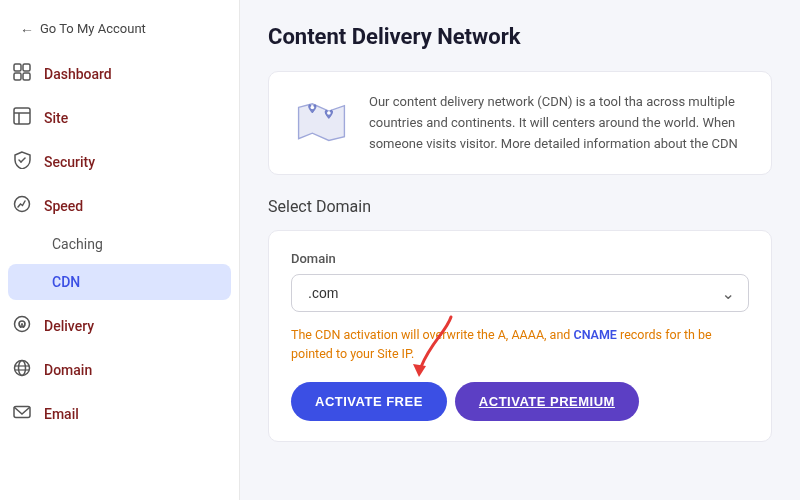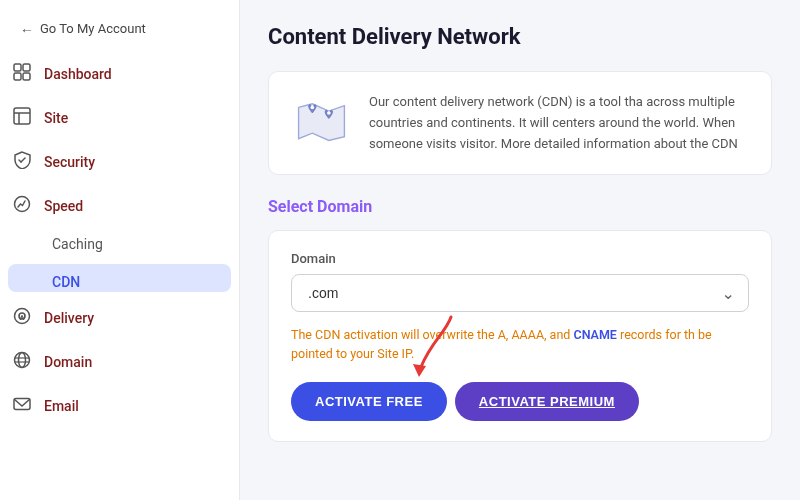"Select Domain" .section-title { color: #8b5cf6 -> #404040; font-weight: 700 -> 400 }
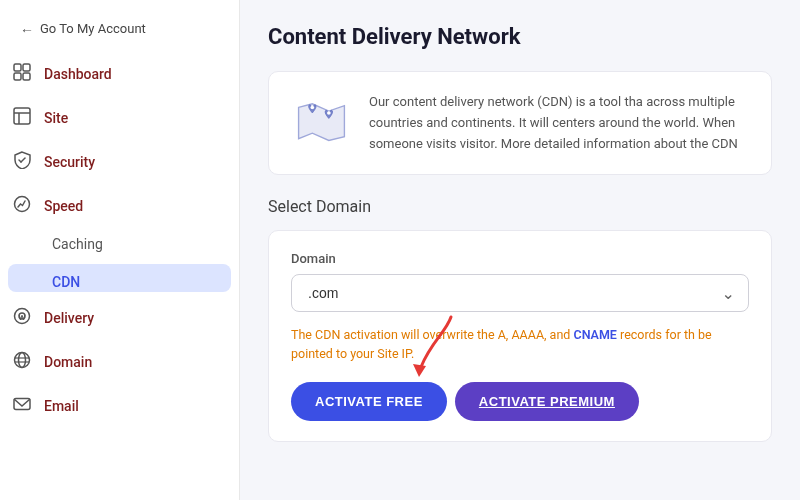"CDN" .sidebar-sub-item.active { padding: 10px 20px 2px 44px -> 10px 20px 10px 44px }
